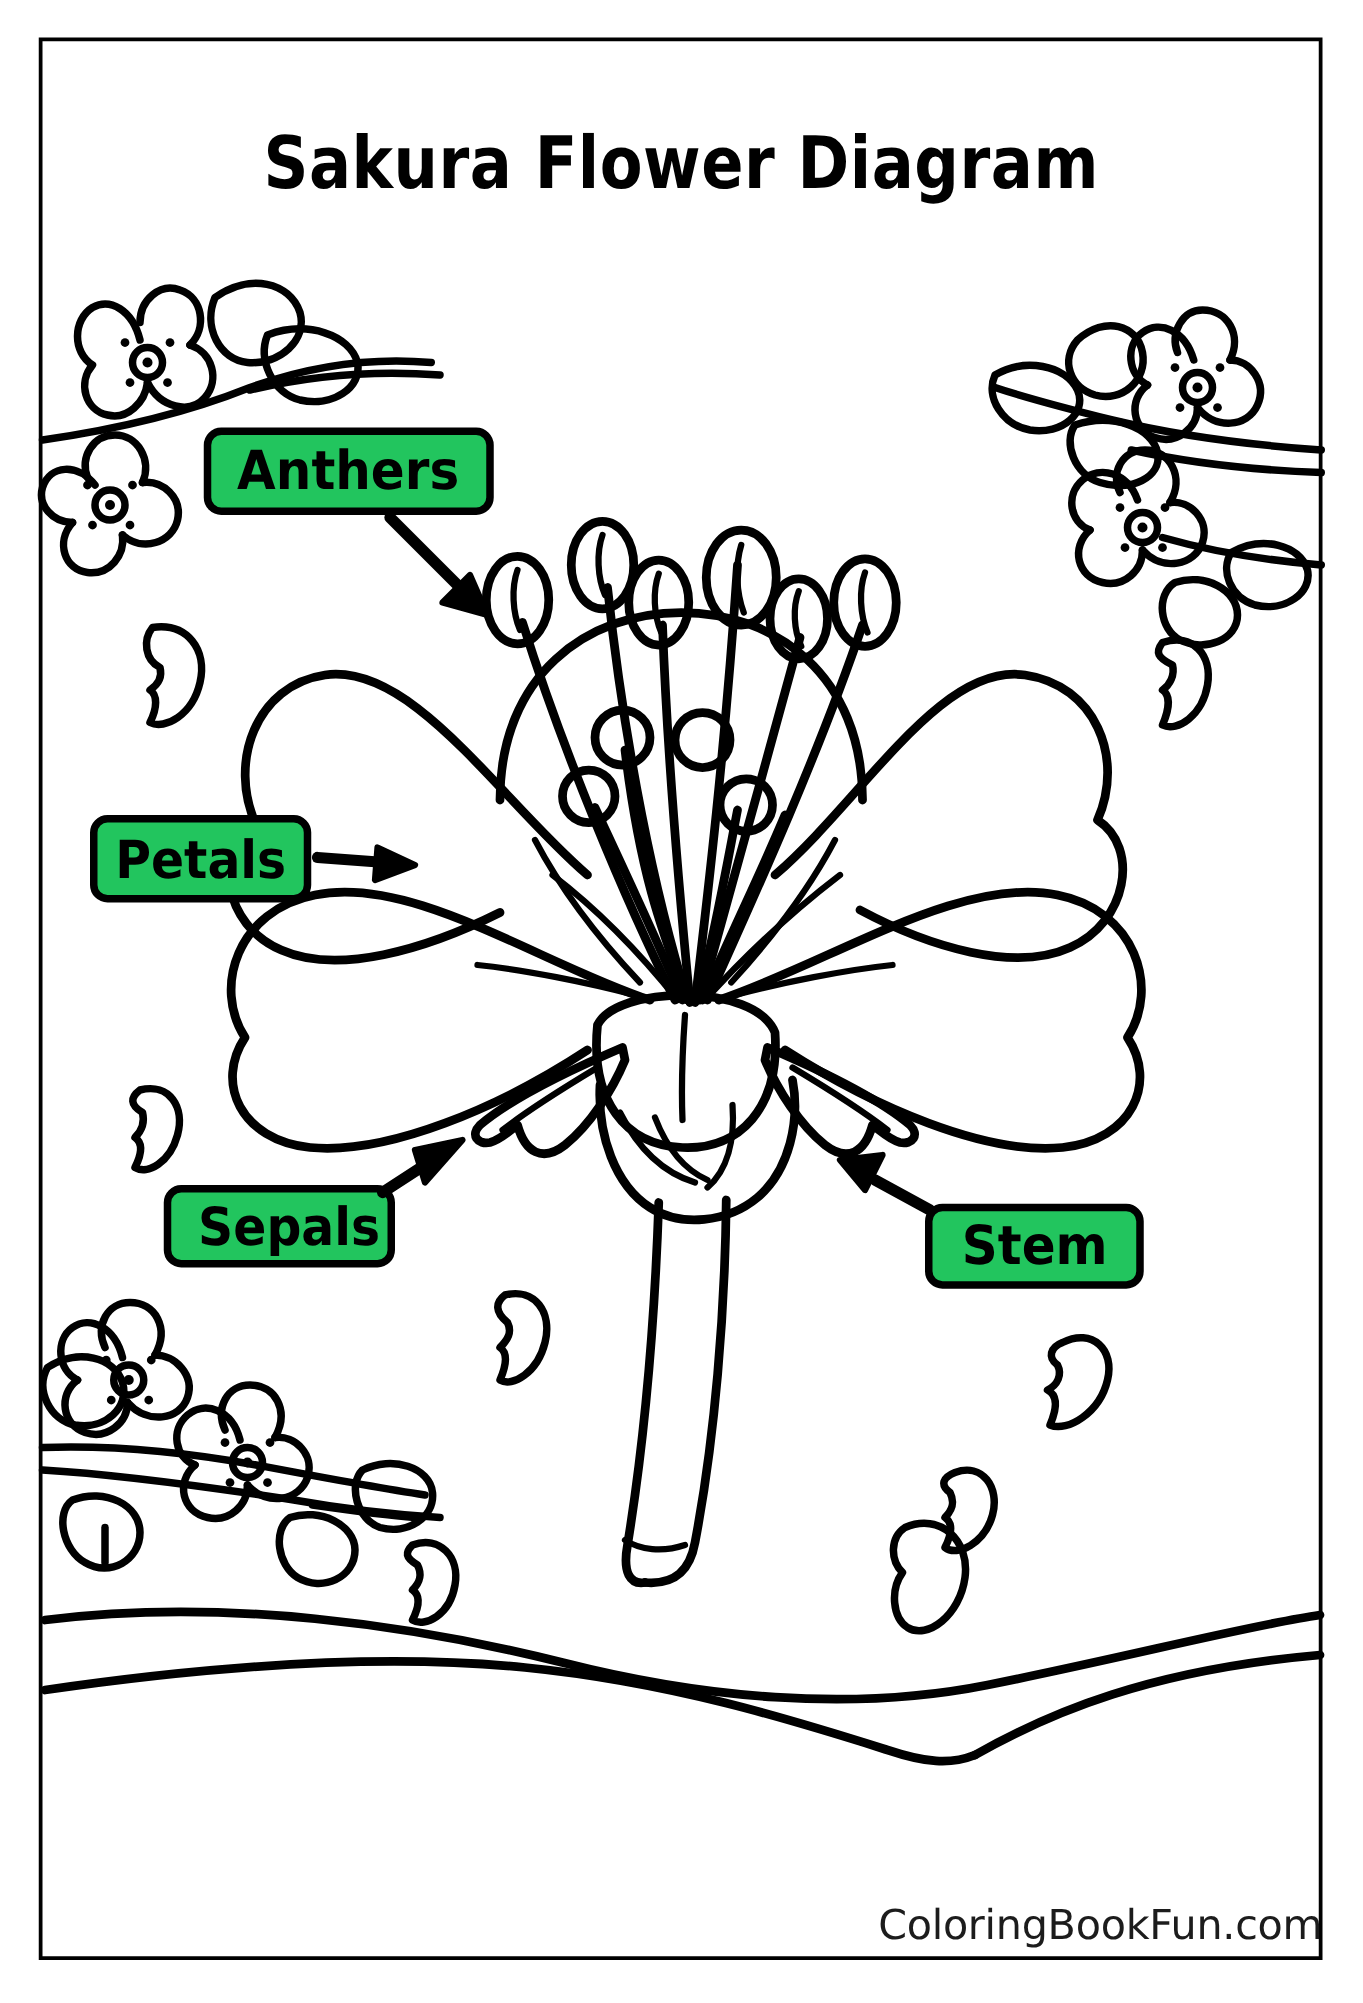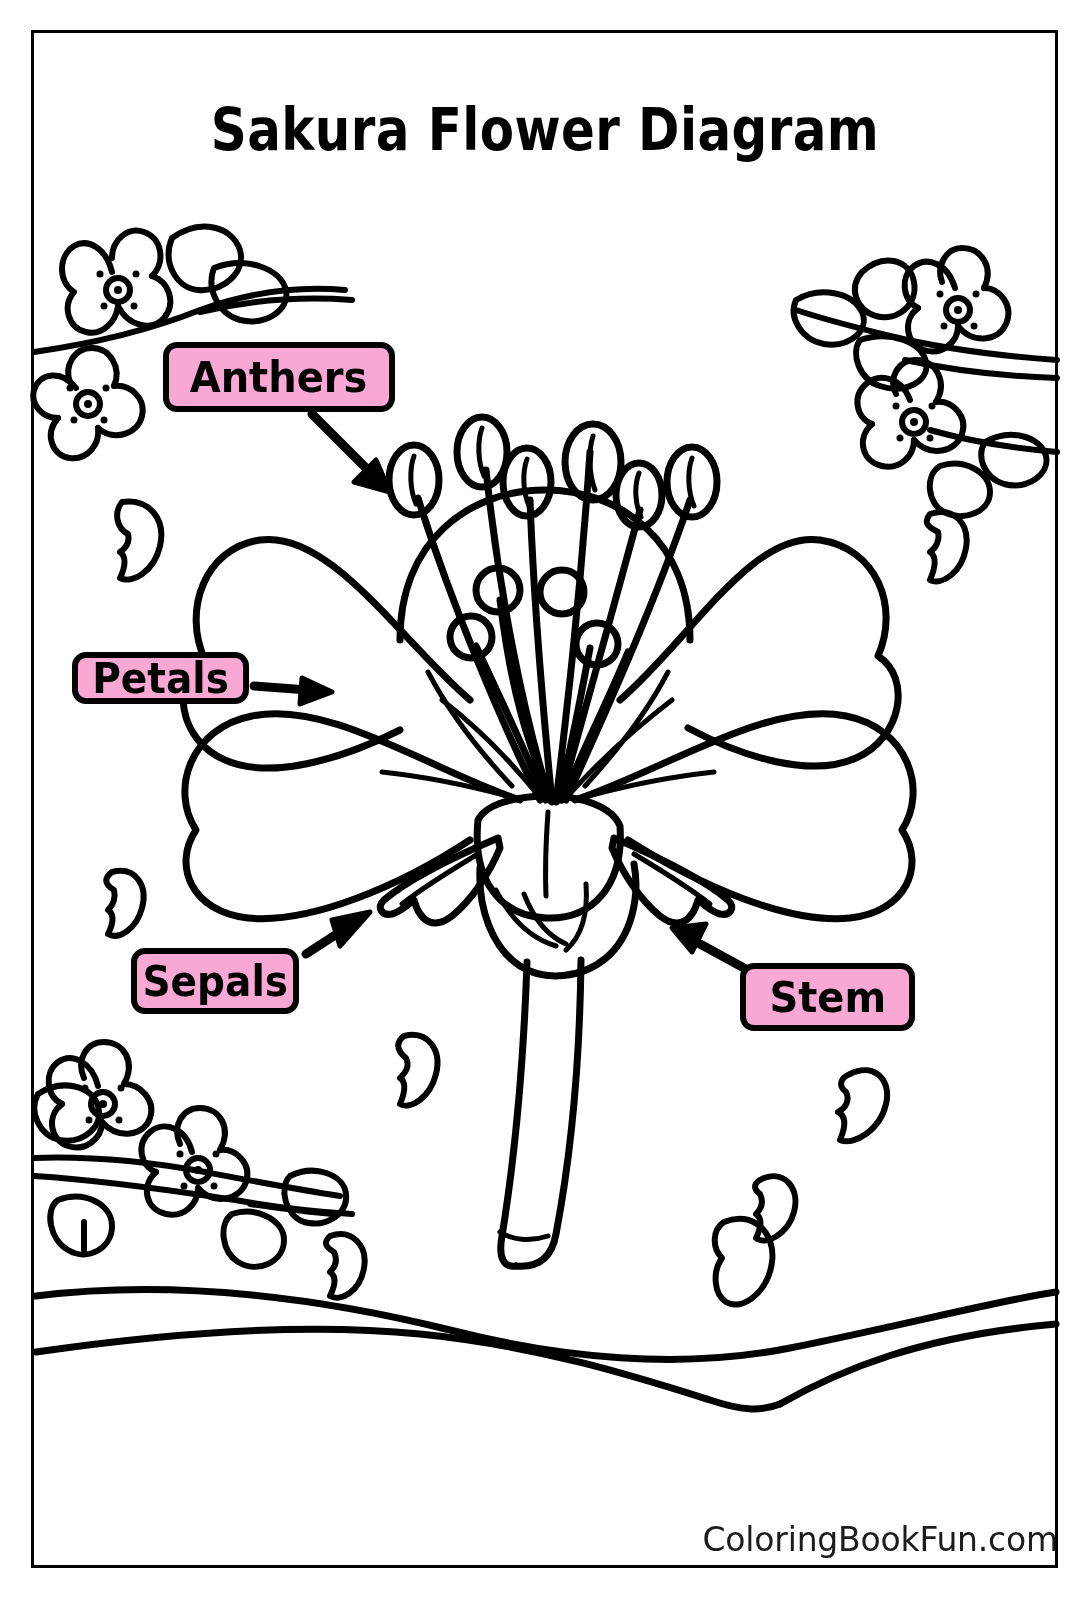"Anthers" .label-box { background: #f9a8d4 -> #22c55e }
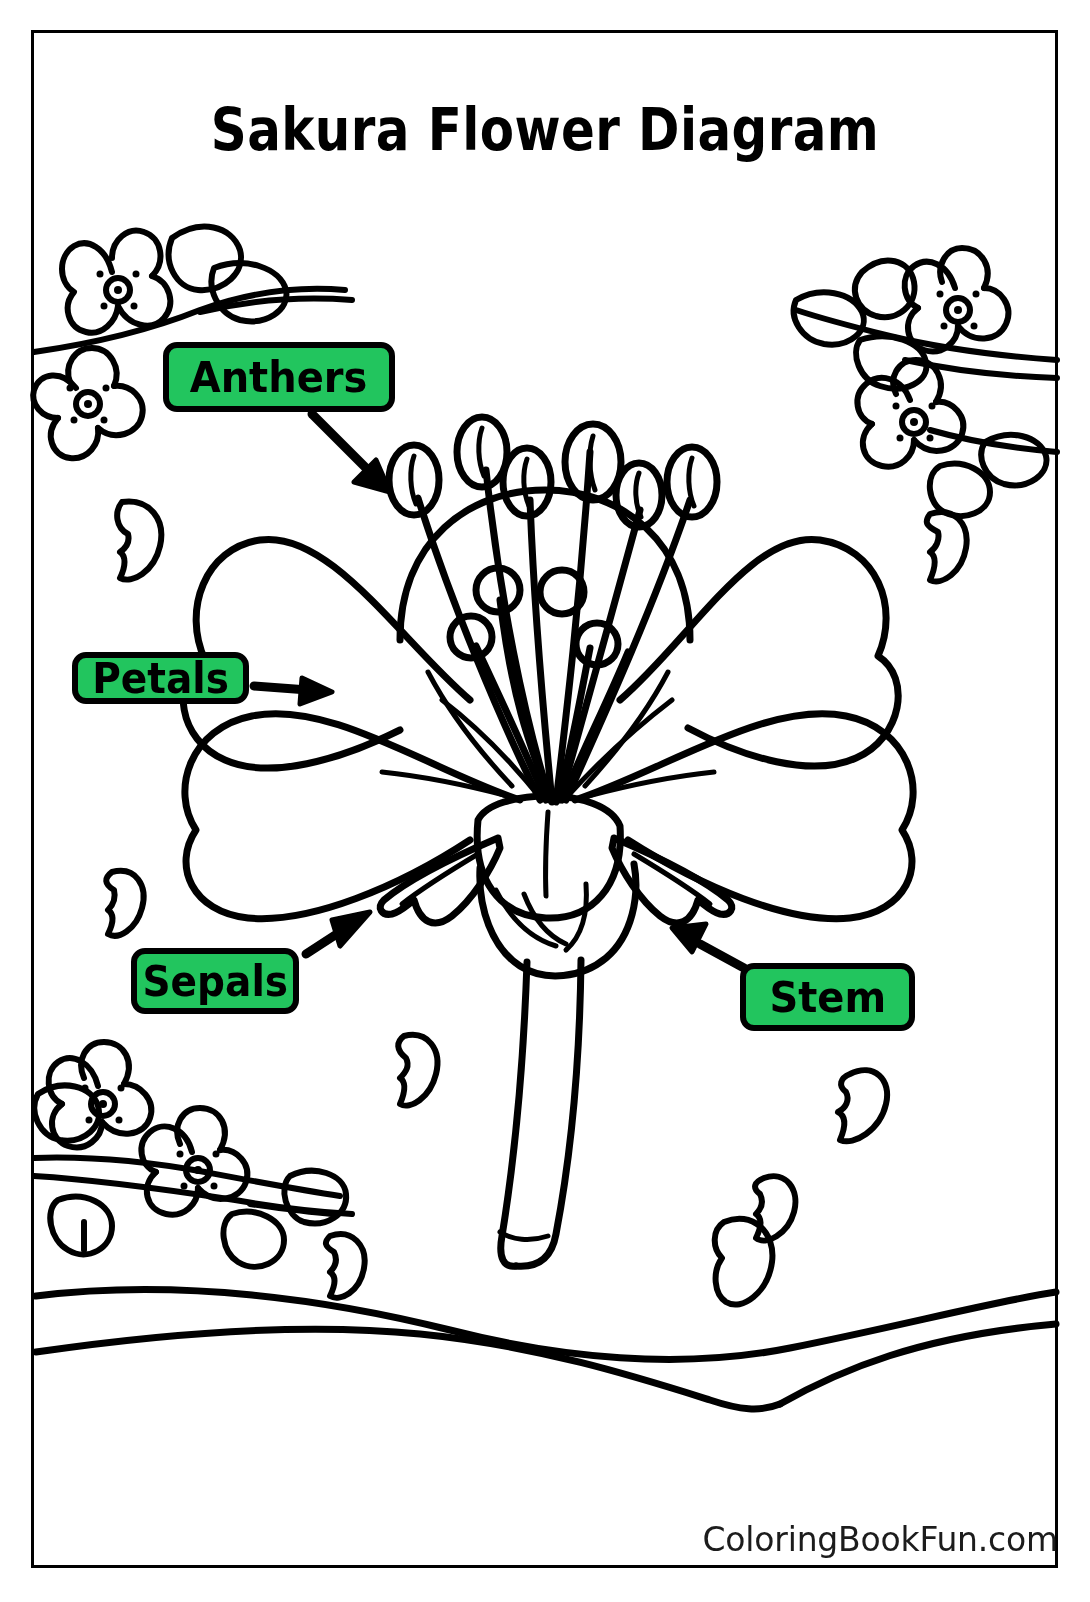"Petals" #label-petals { height: 52px -> 70px }
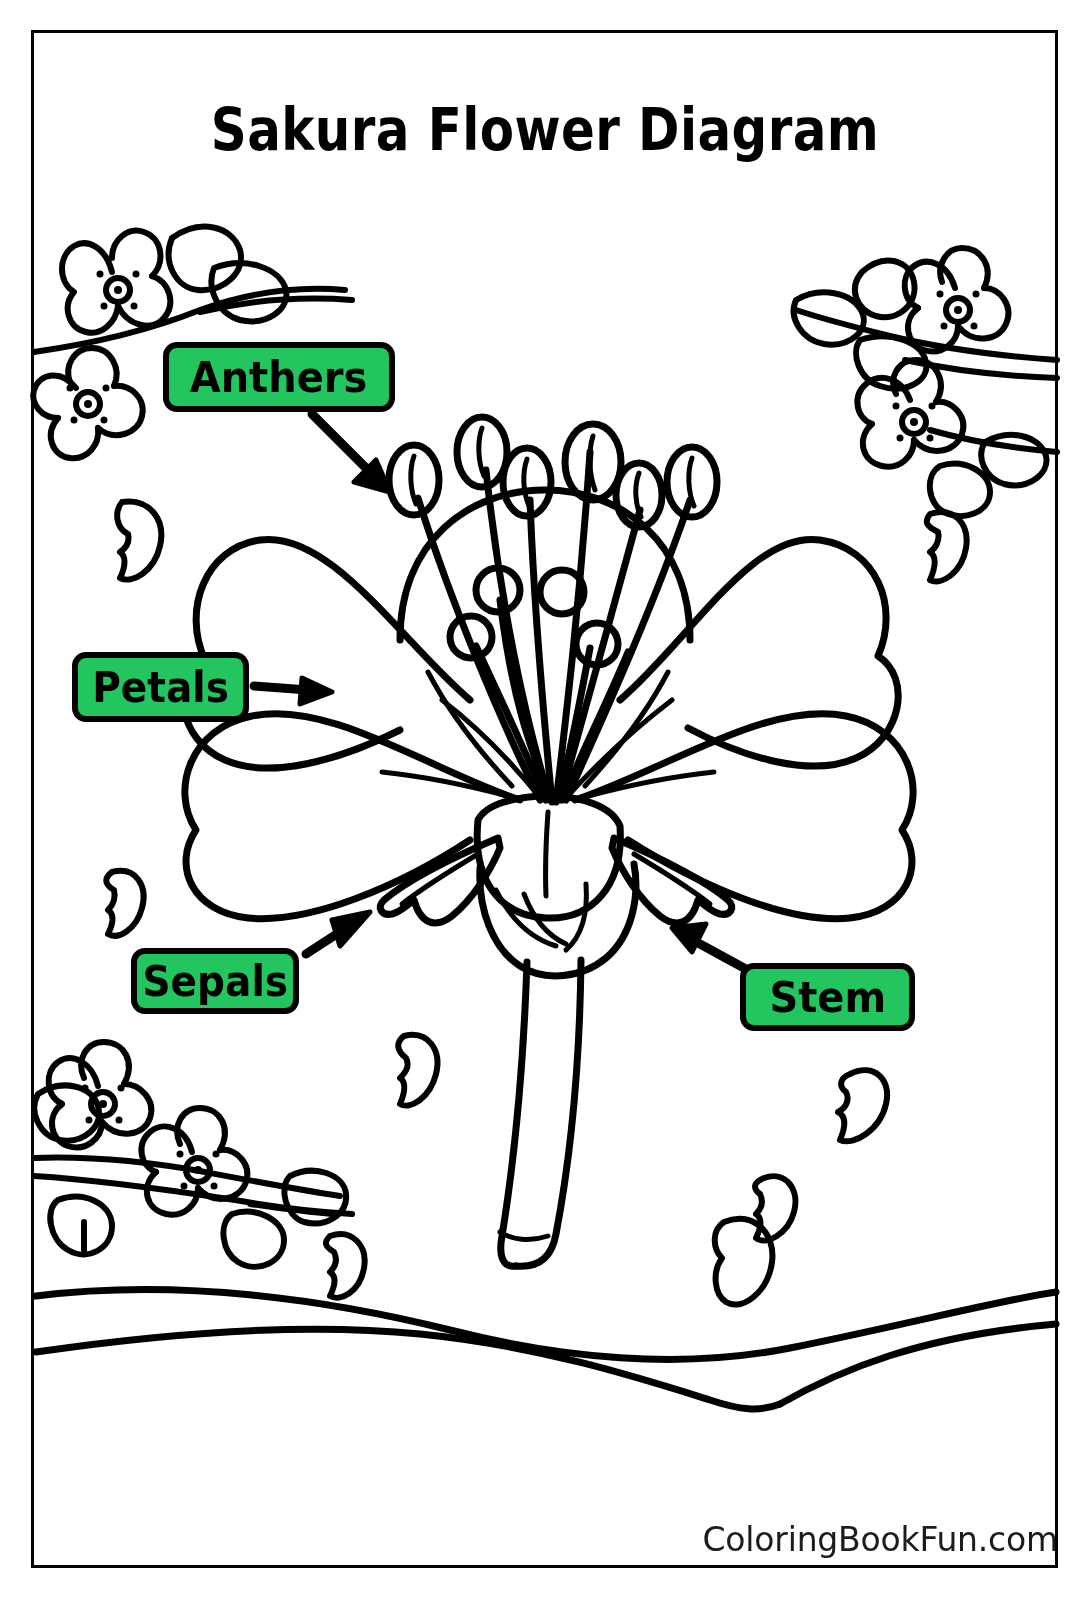"Sepals" #label-sepals { justify-content: none -> flex-end; width: 168px -> 185px }
